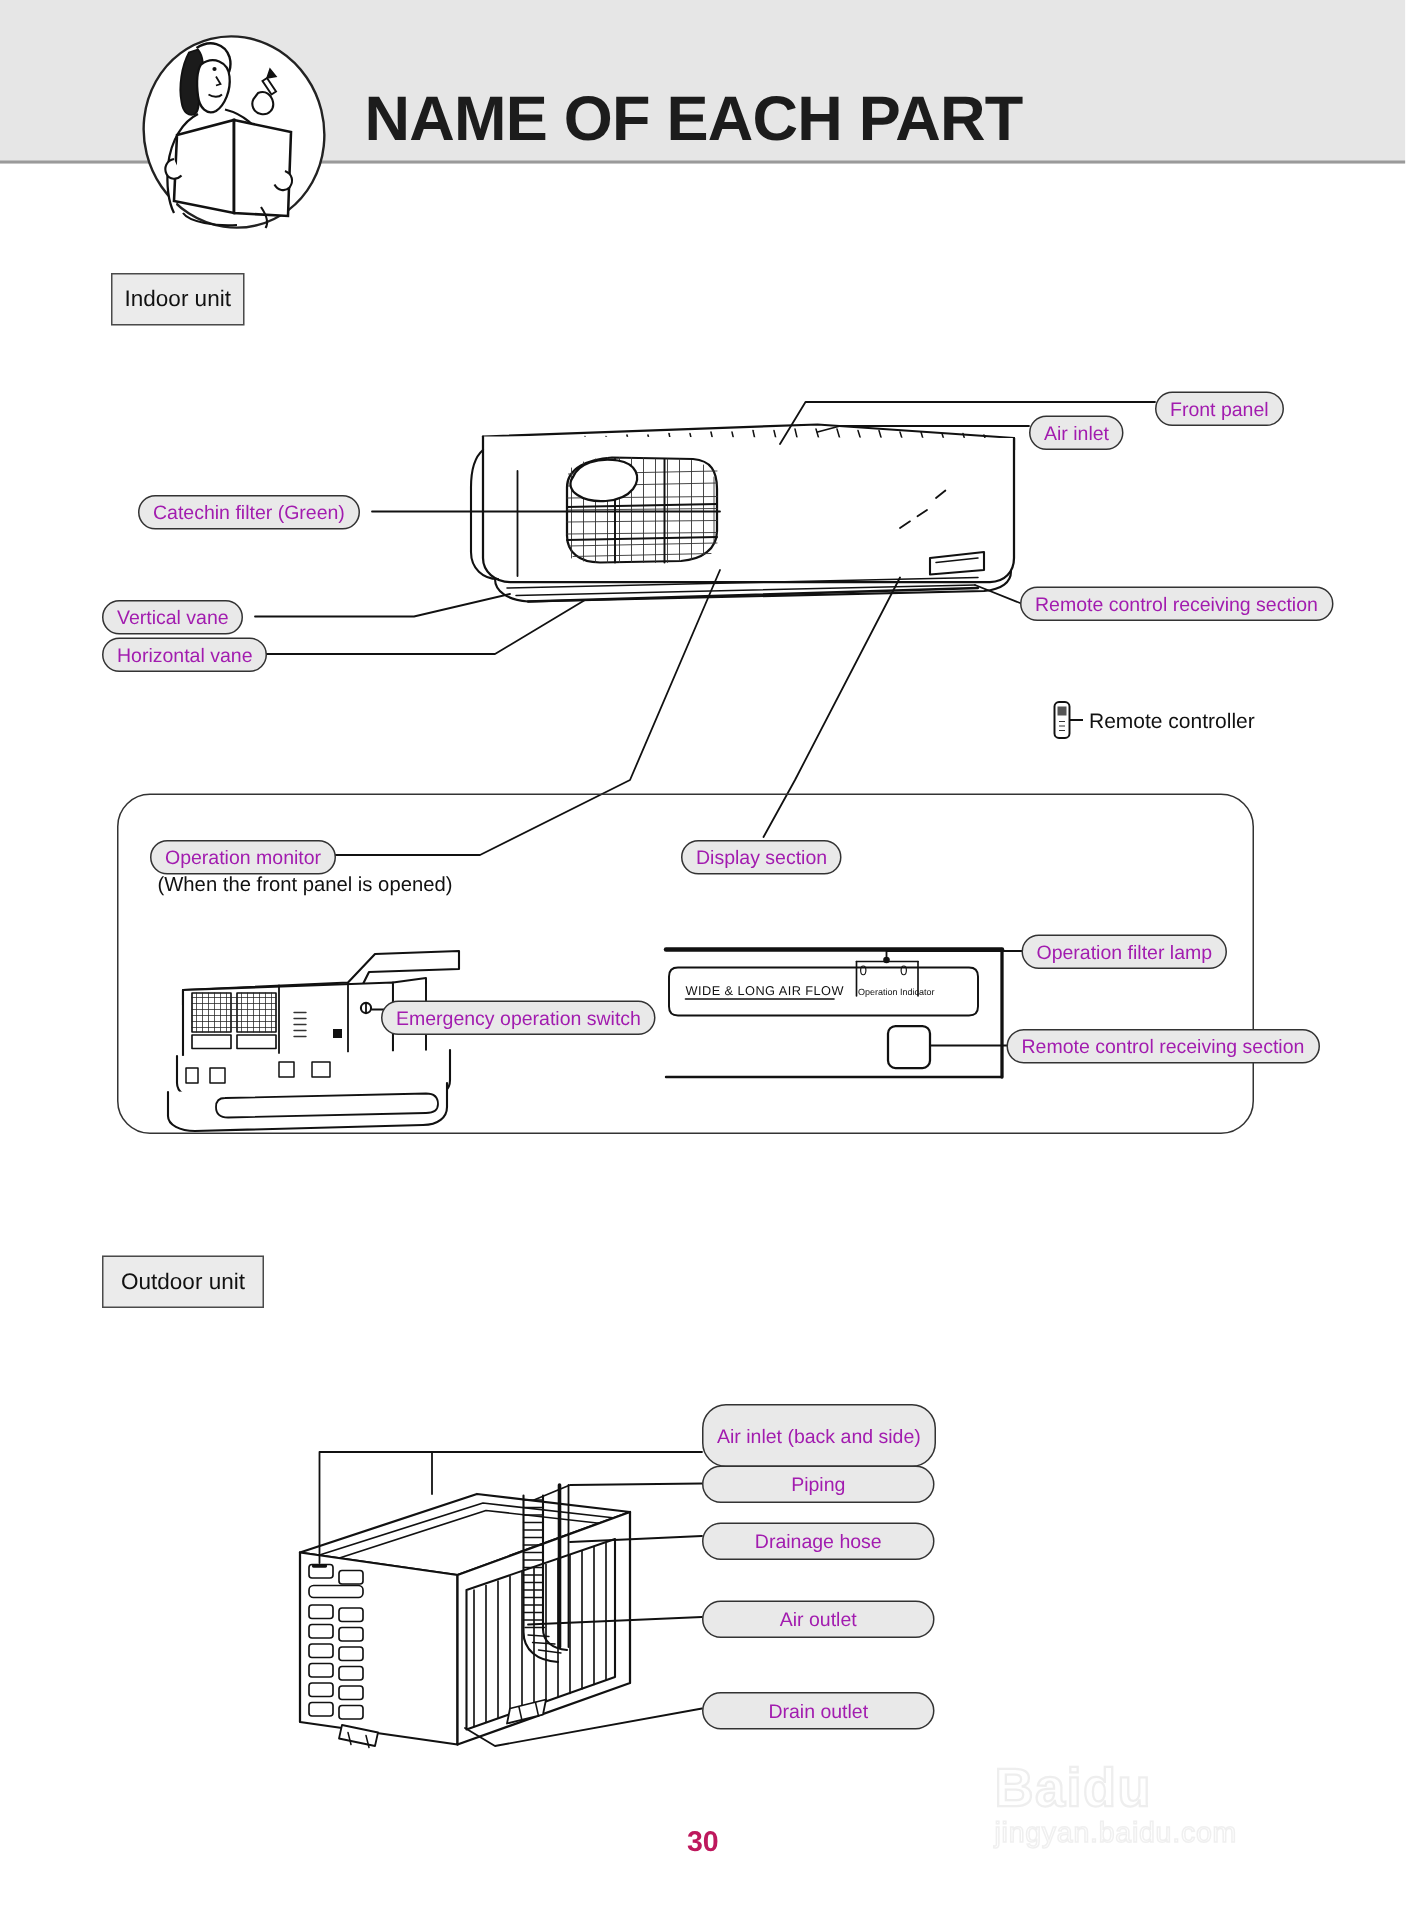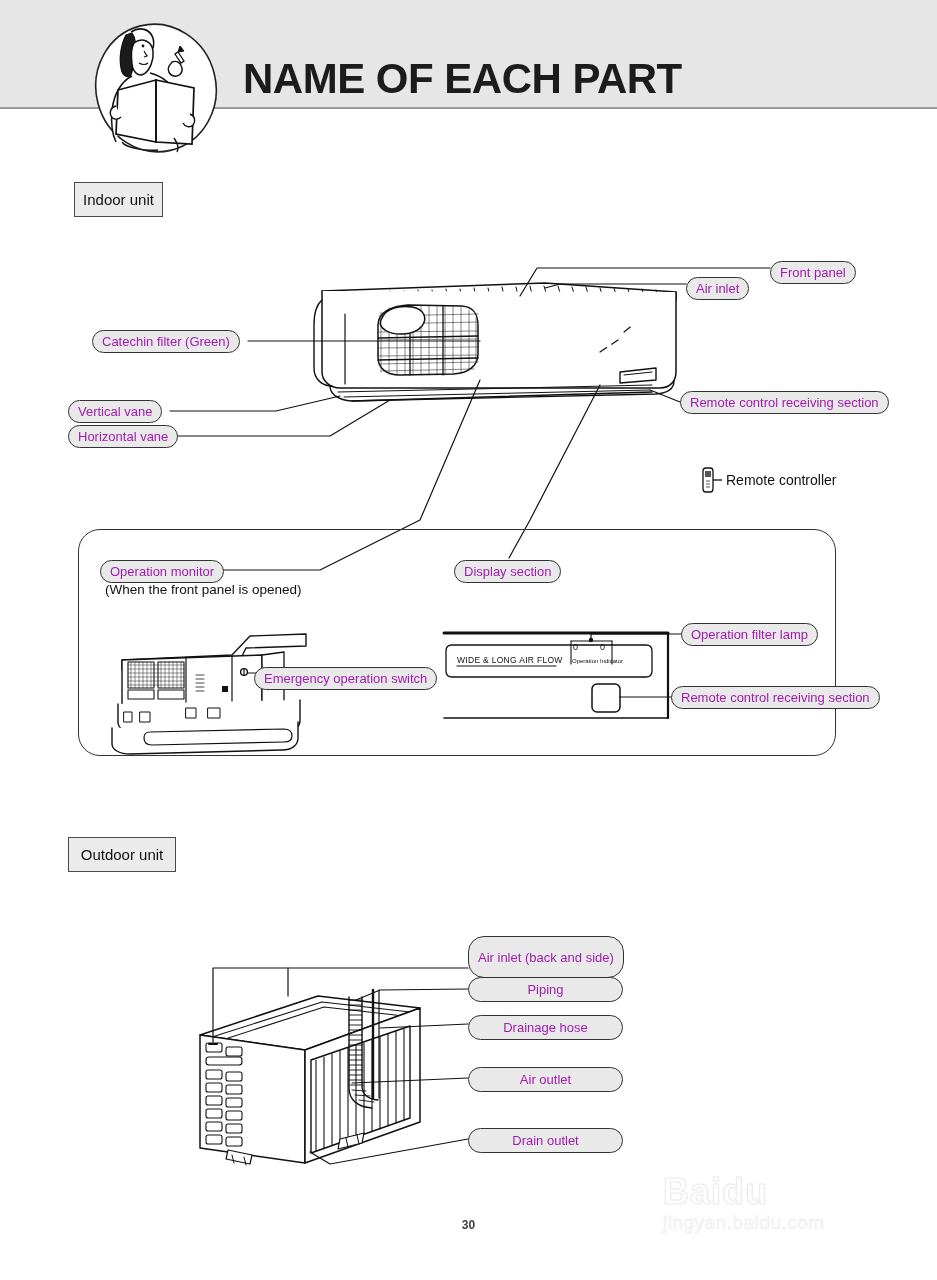"30" #page-number { color: #404040 -> #be185d; font-size: 12px -> 19px }
